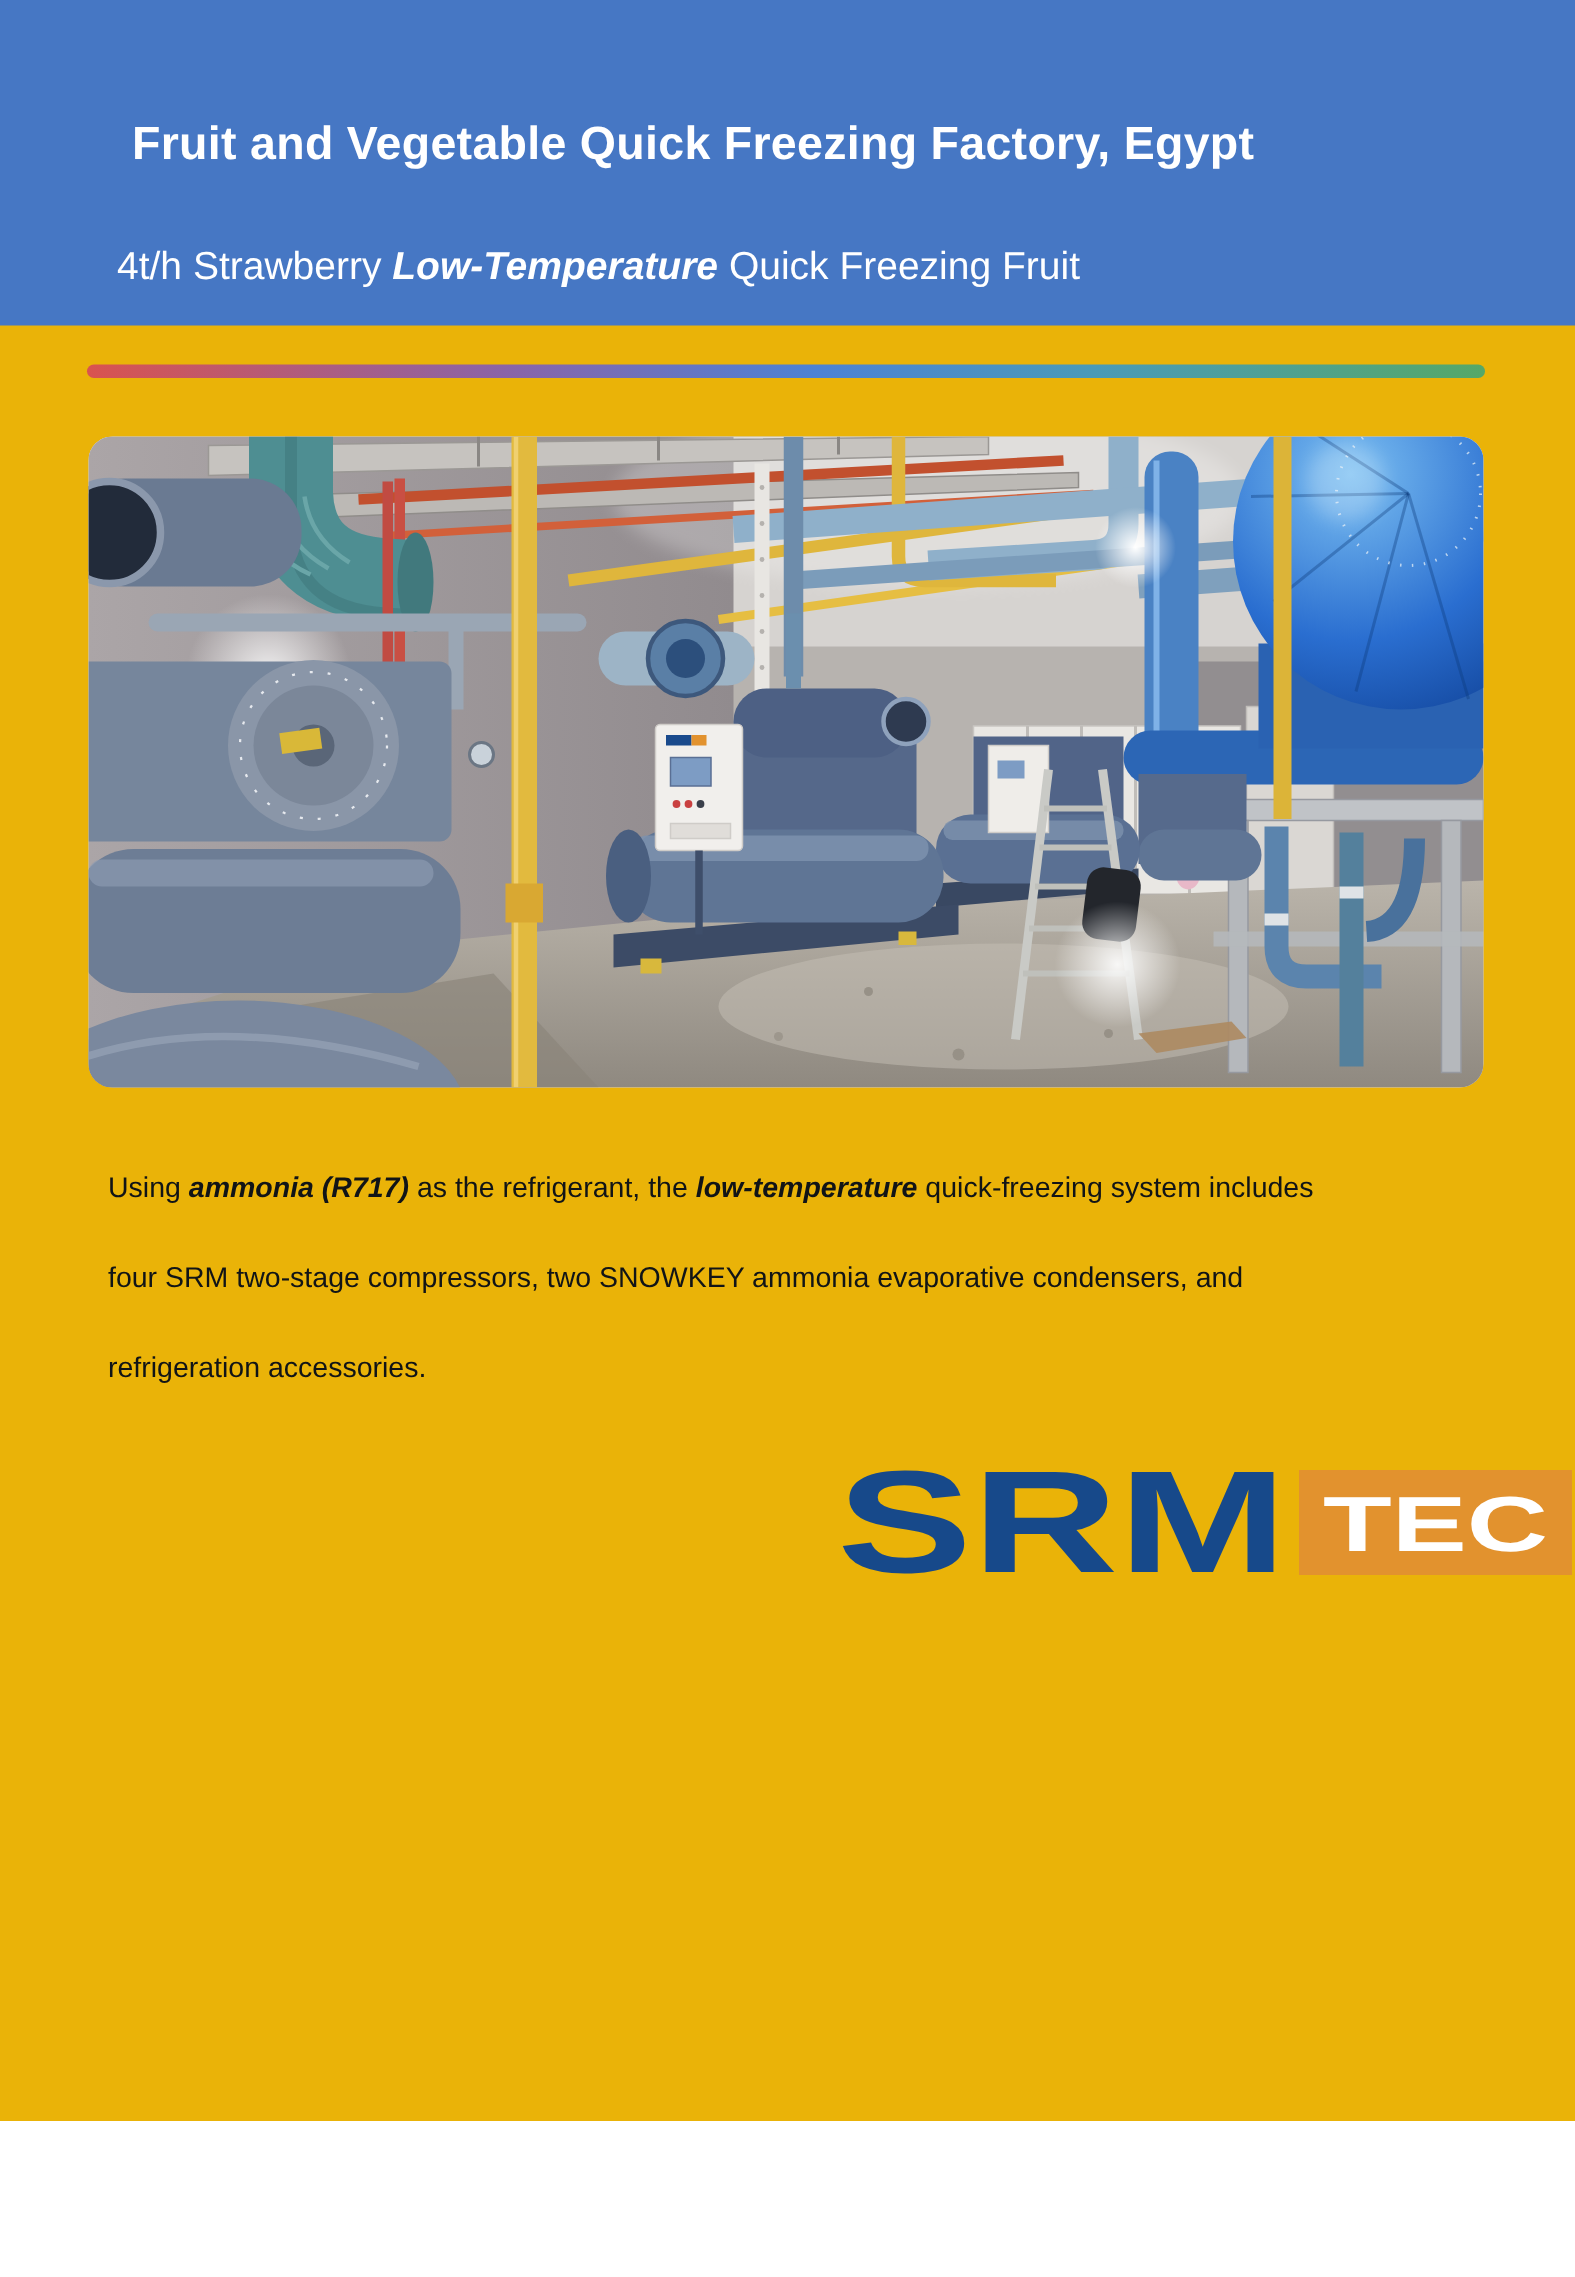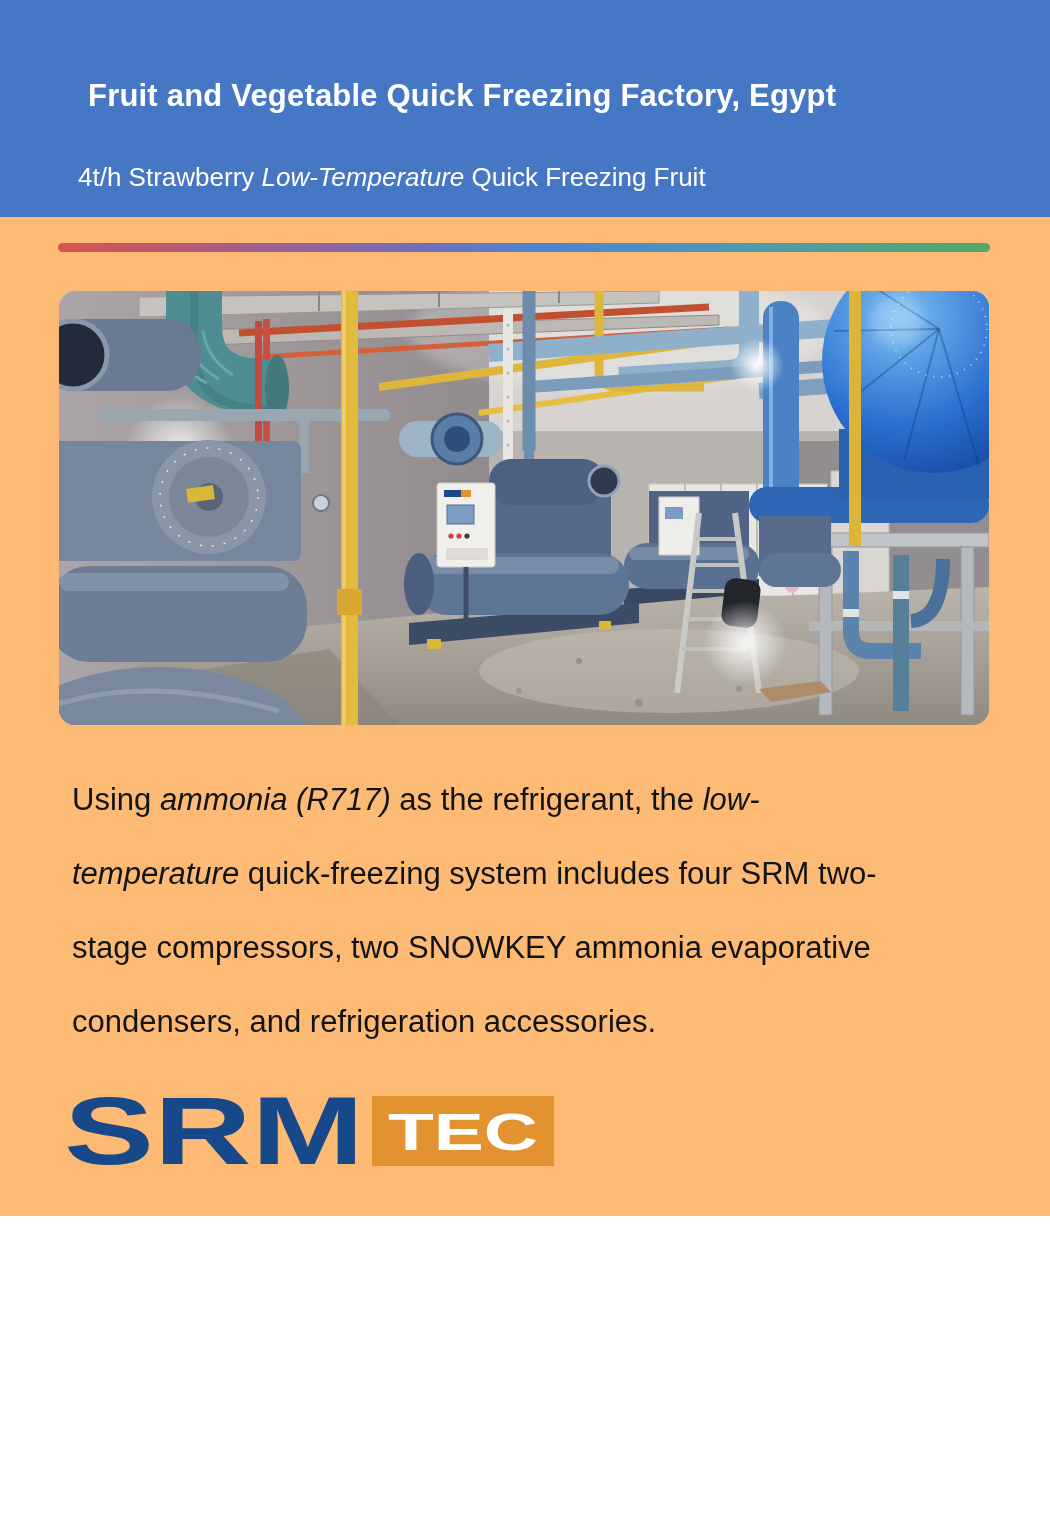"Fruit and Vegetable Quick Freezing" .page { background: #fdba74 -> #eab308; height: 1216px -> 1414px }
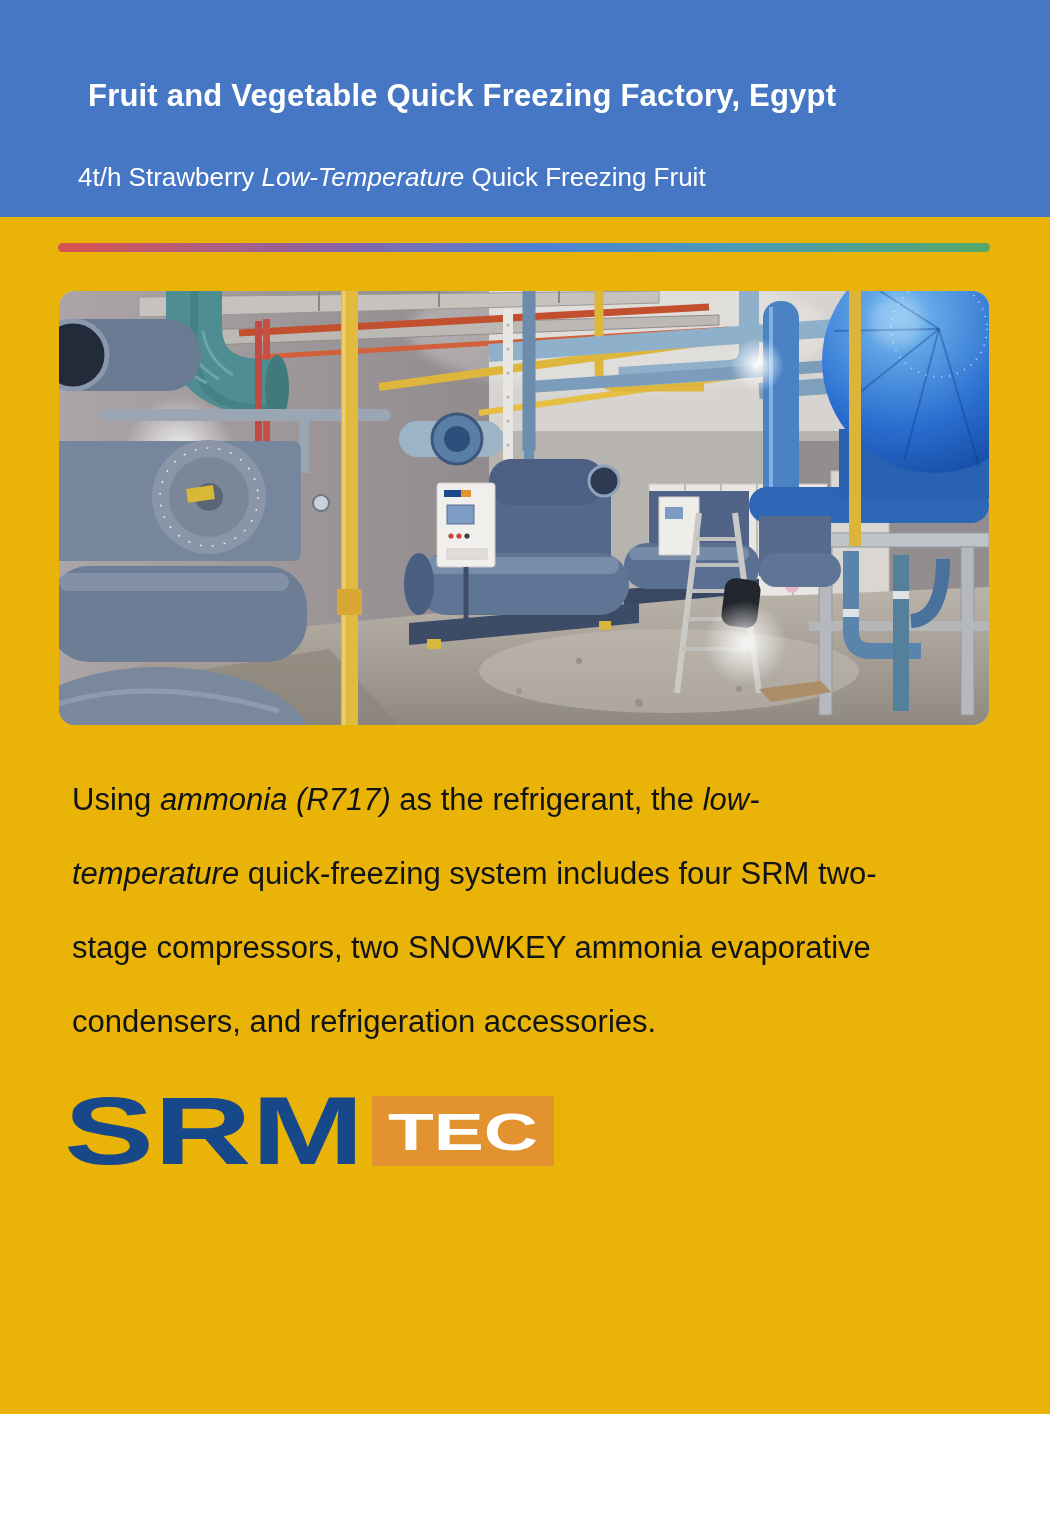"Low-Temperature" .seg-b { font-weight: 400 -> 700 }
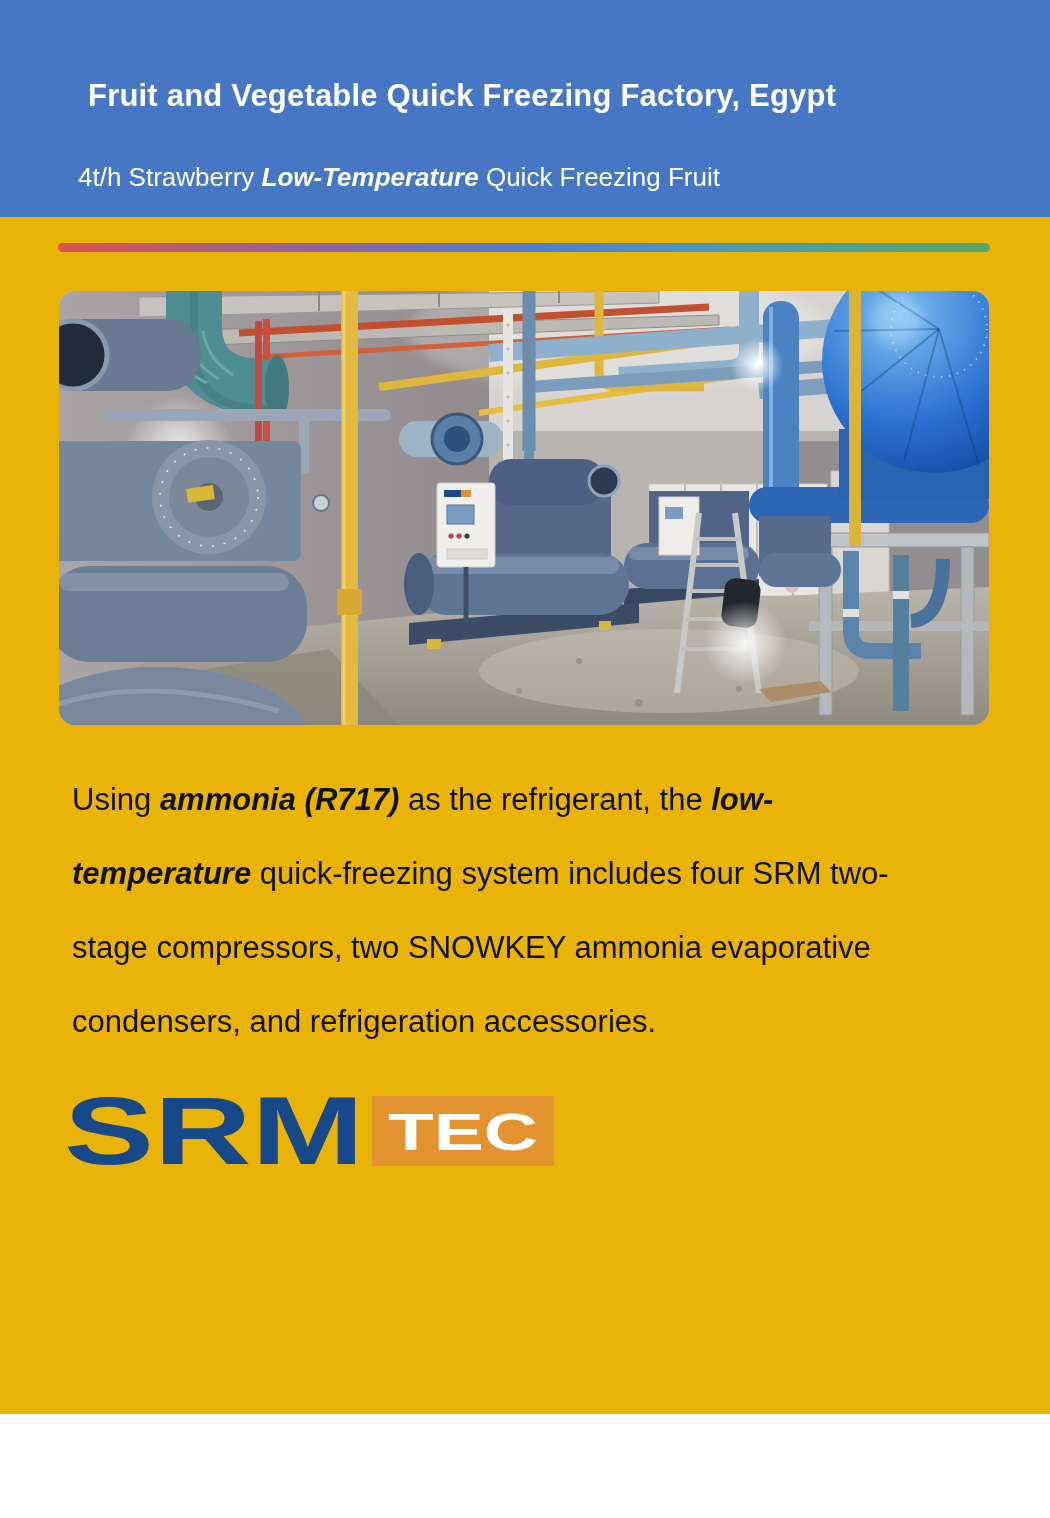"Using ammonia (R717) as the" .article { font-size: 31px -> 19px; line-height: 74px -> 60px }
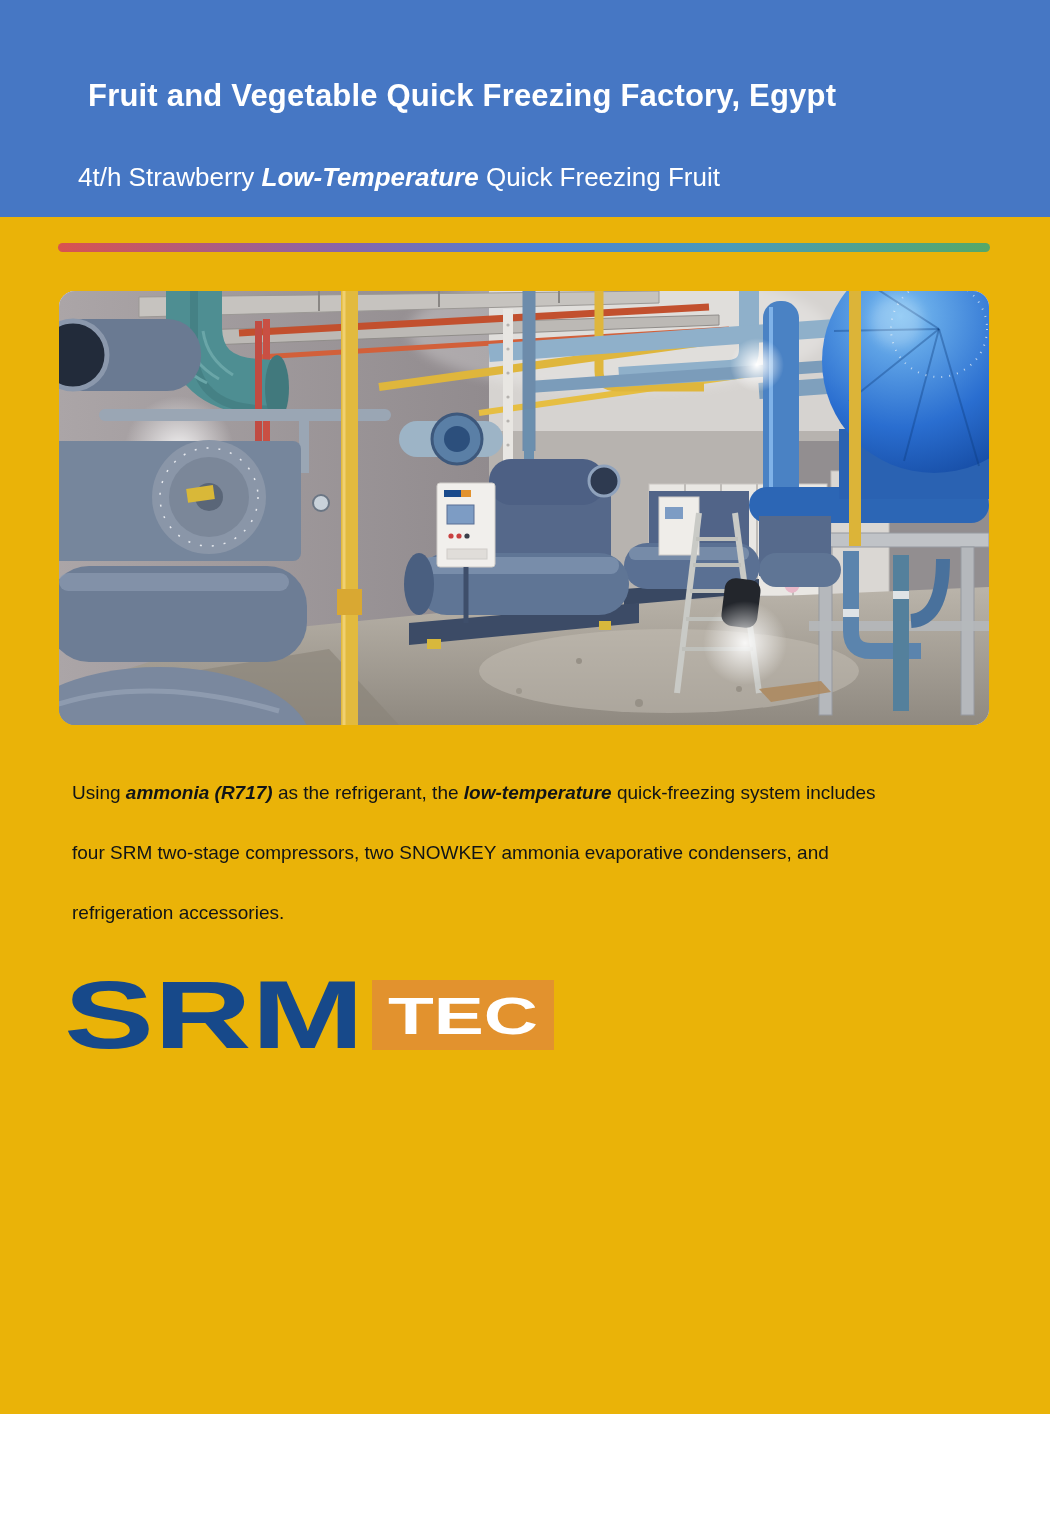"SRM" .logo { text-align: none -> right }
